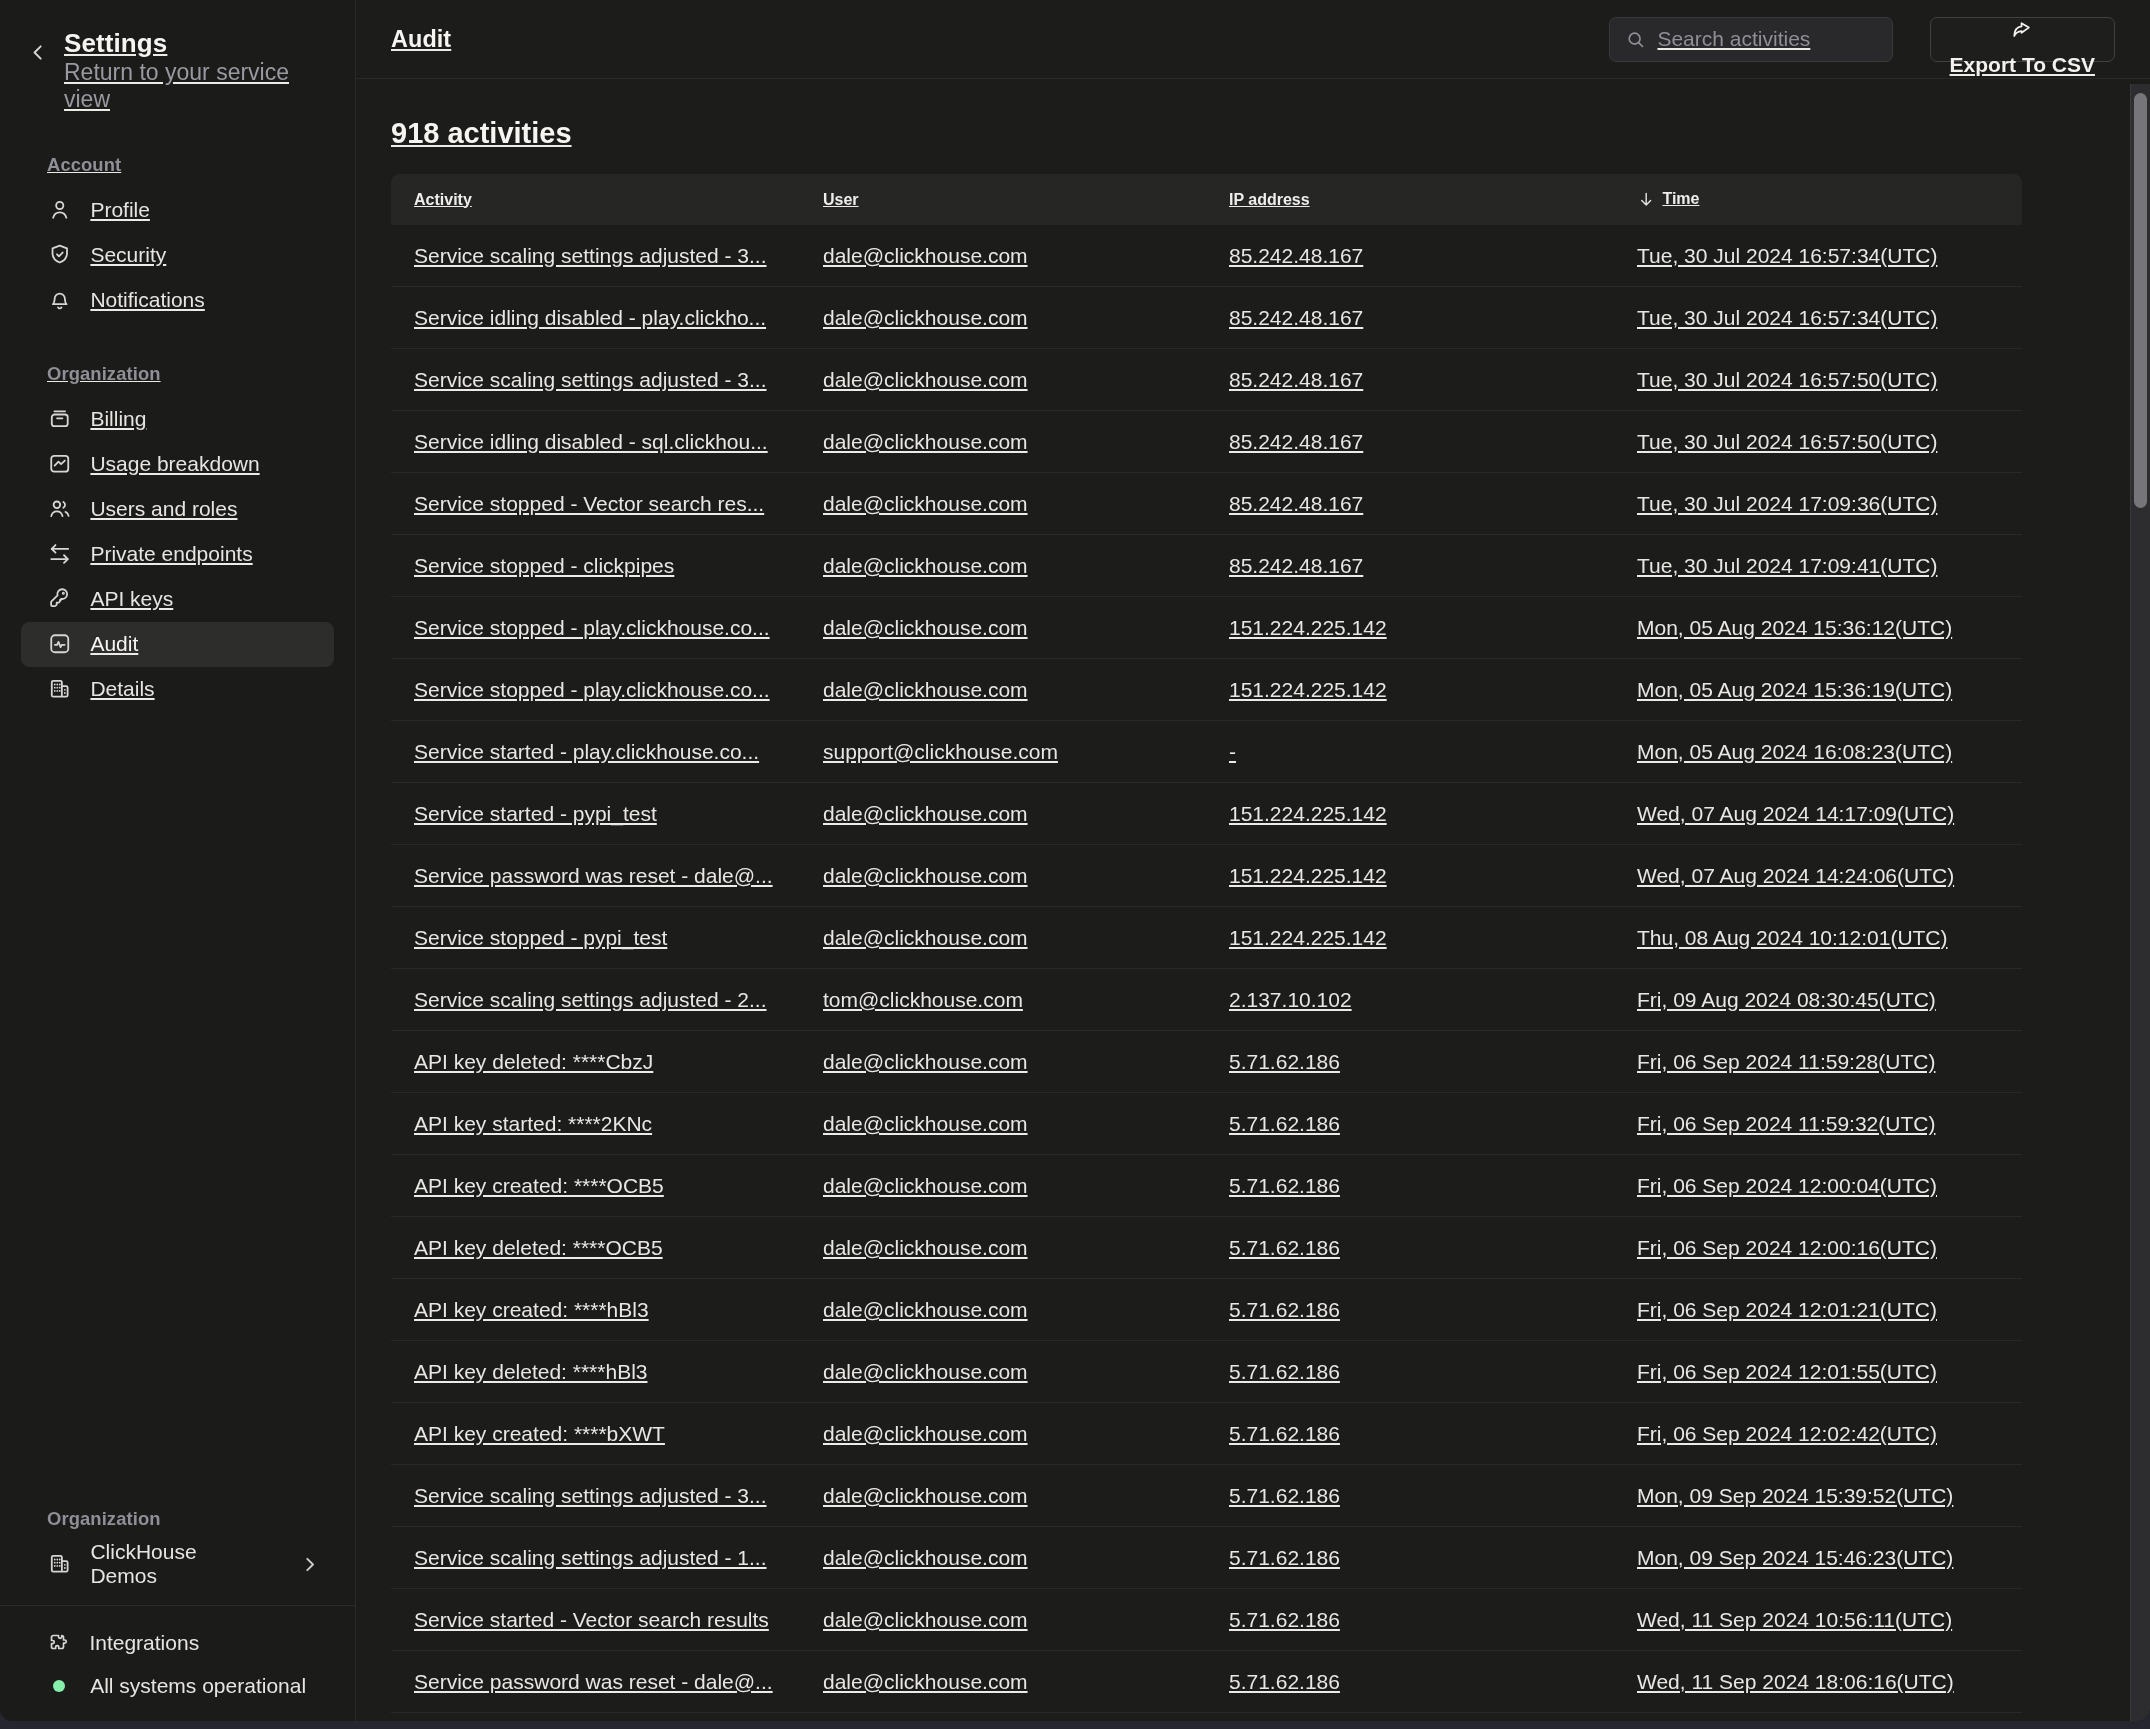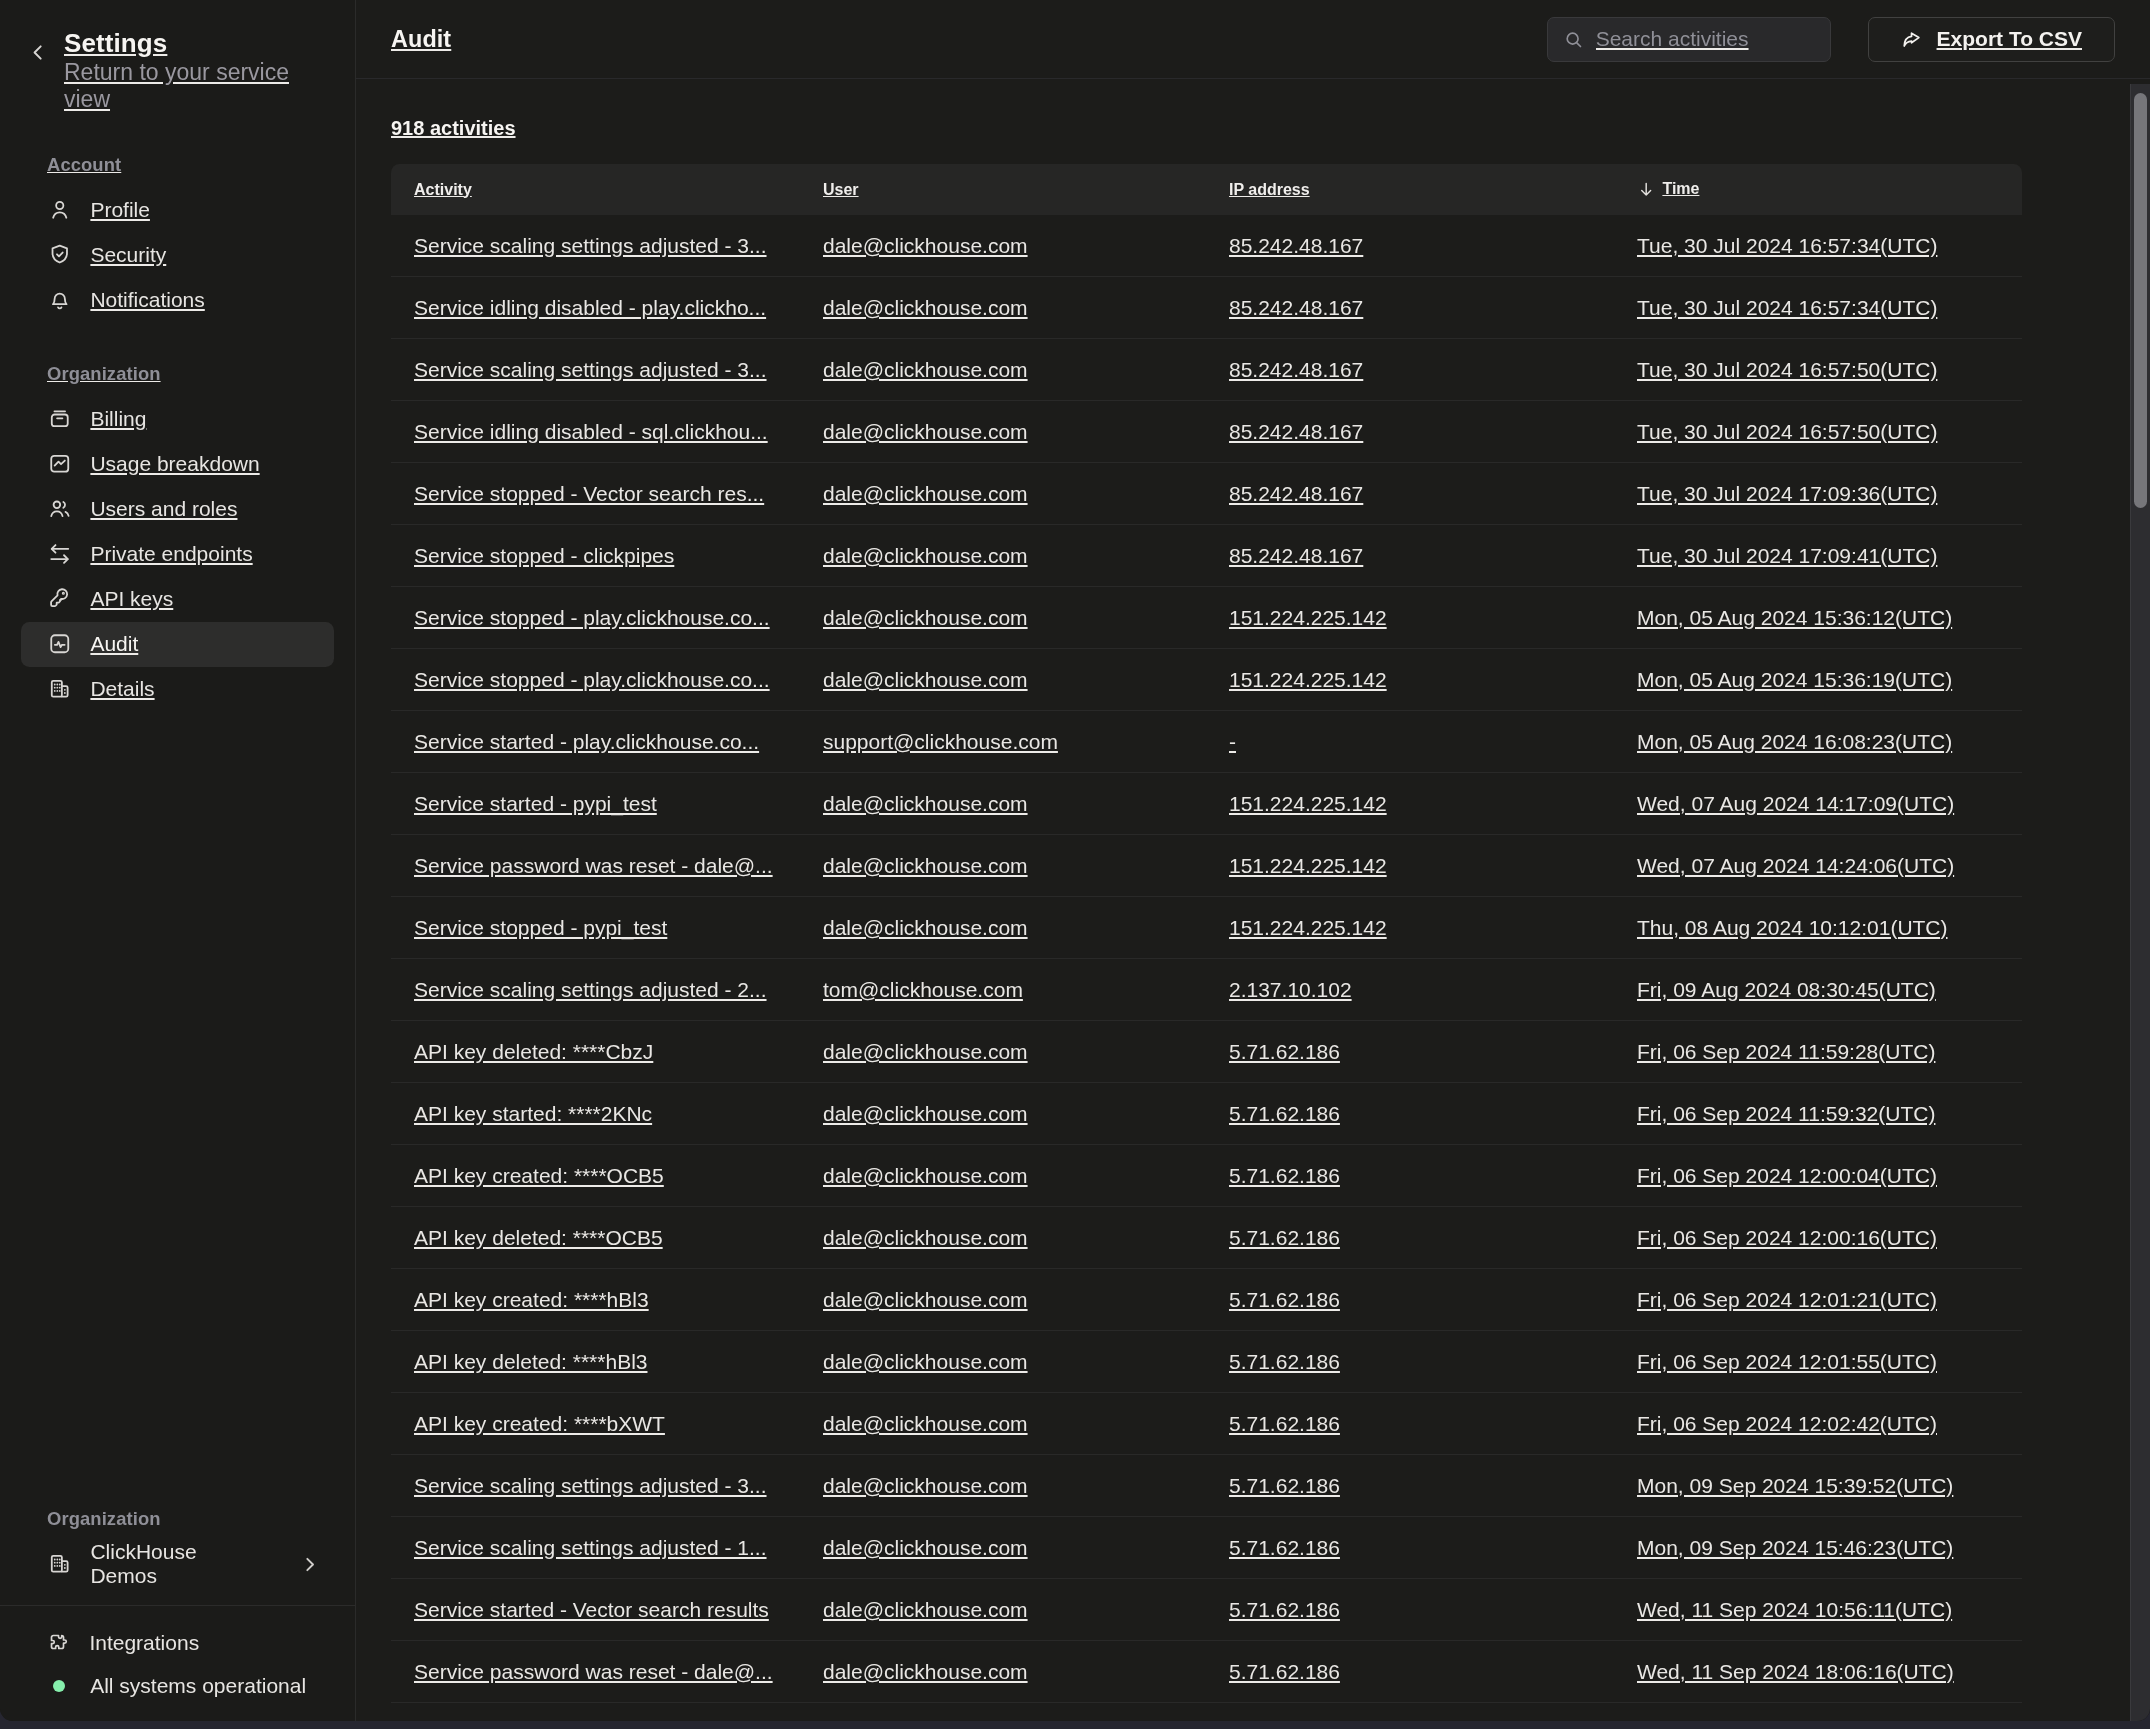"Export To CSV" .export-btn { flex-direction: none -> column; padding: 0 32px -> 0 19px }
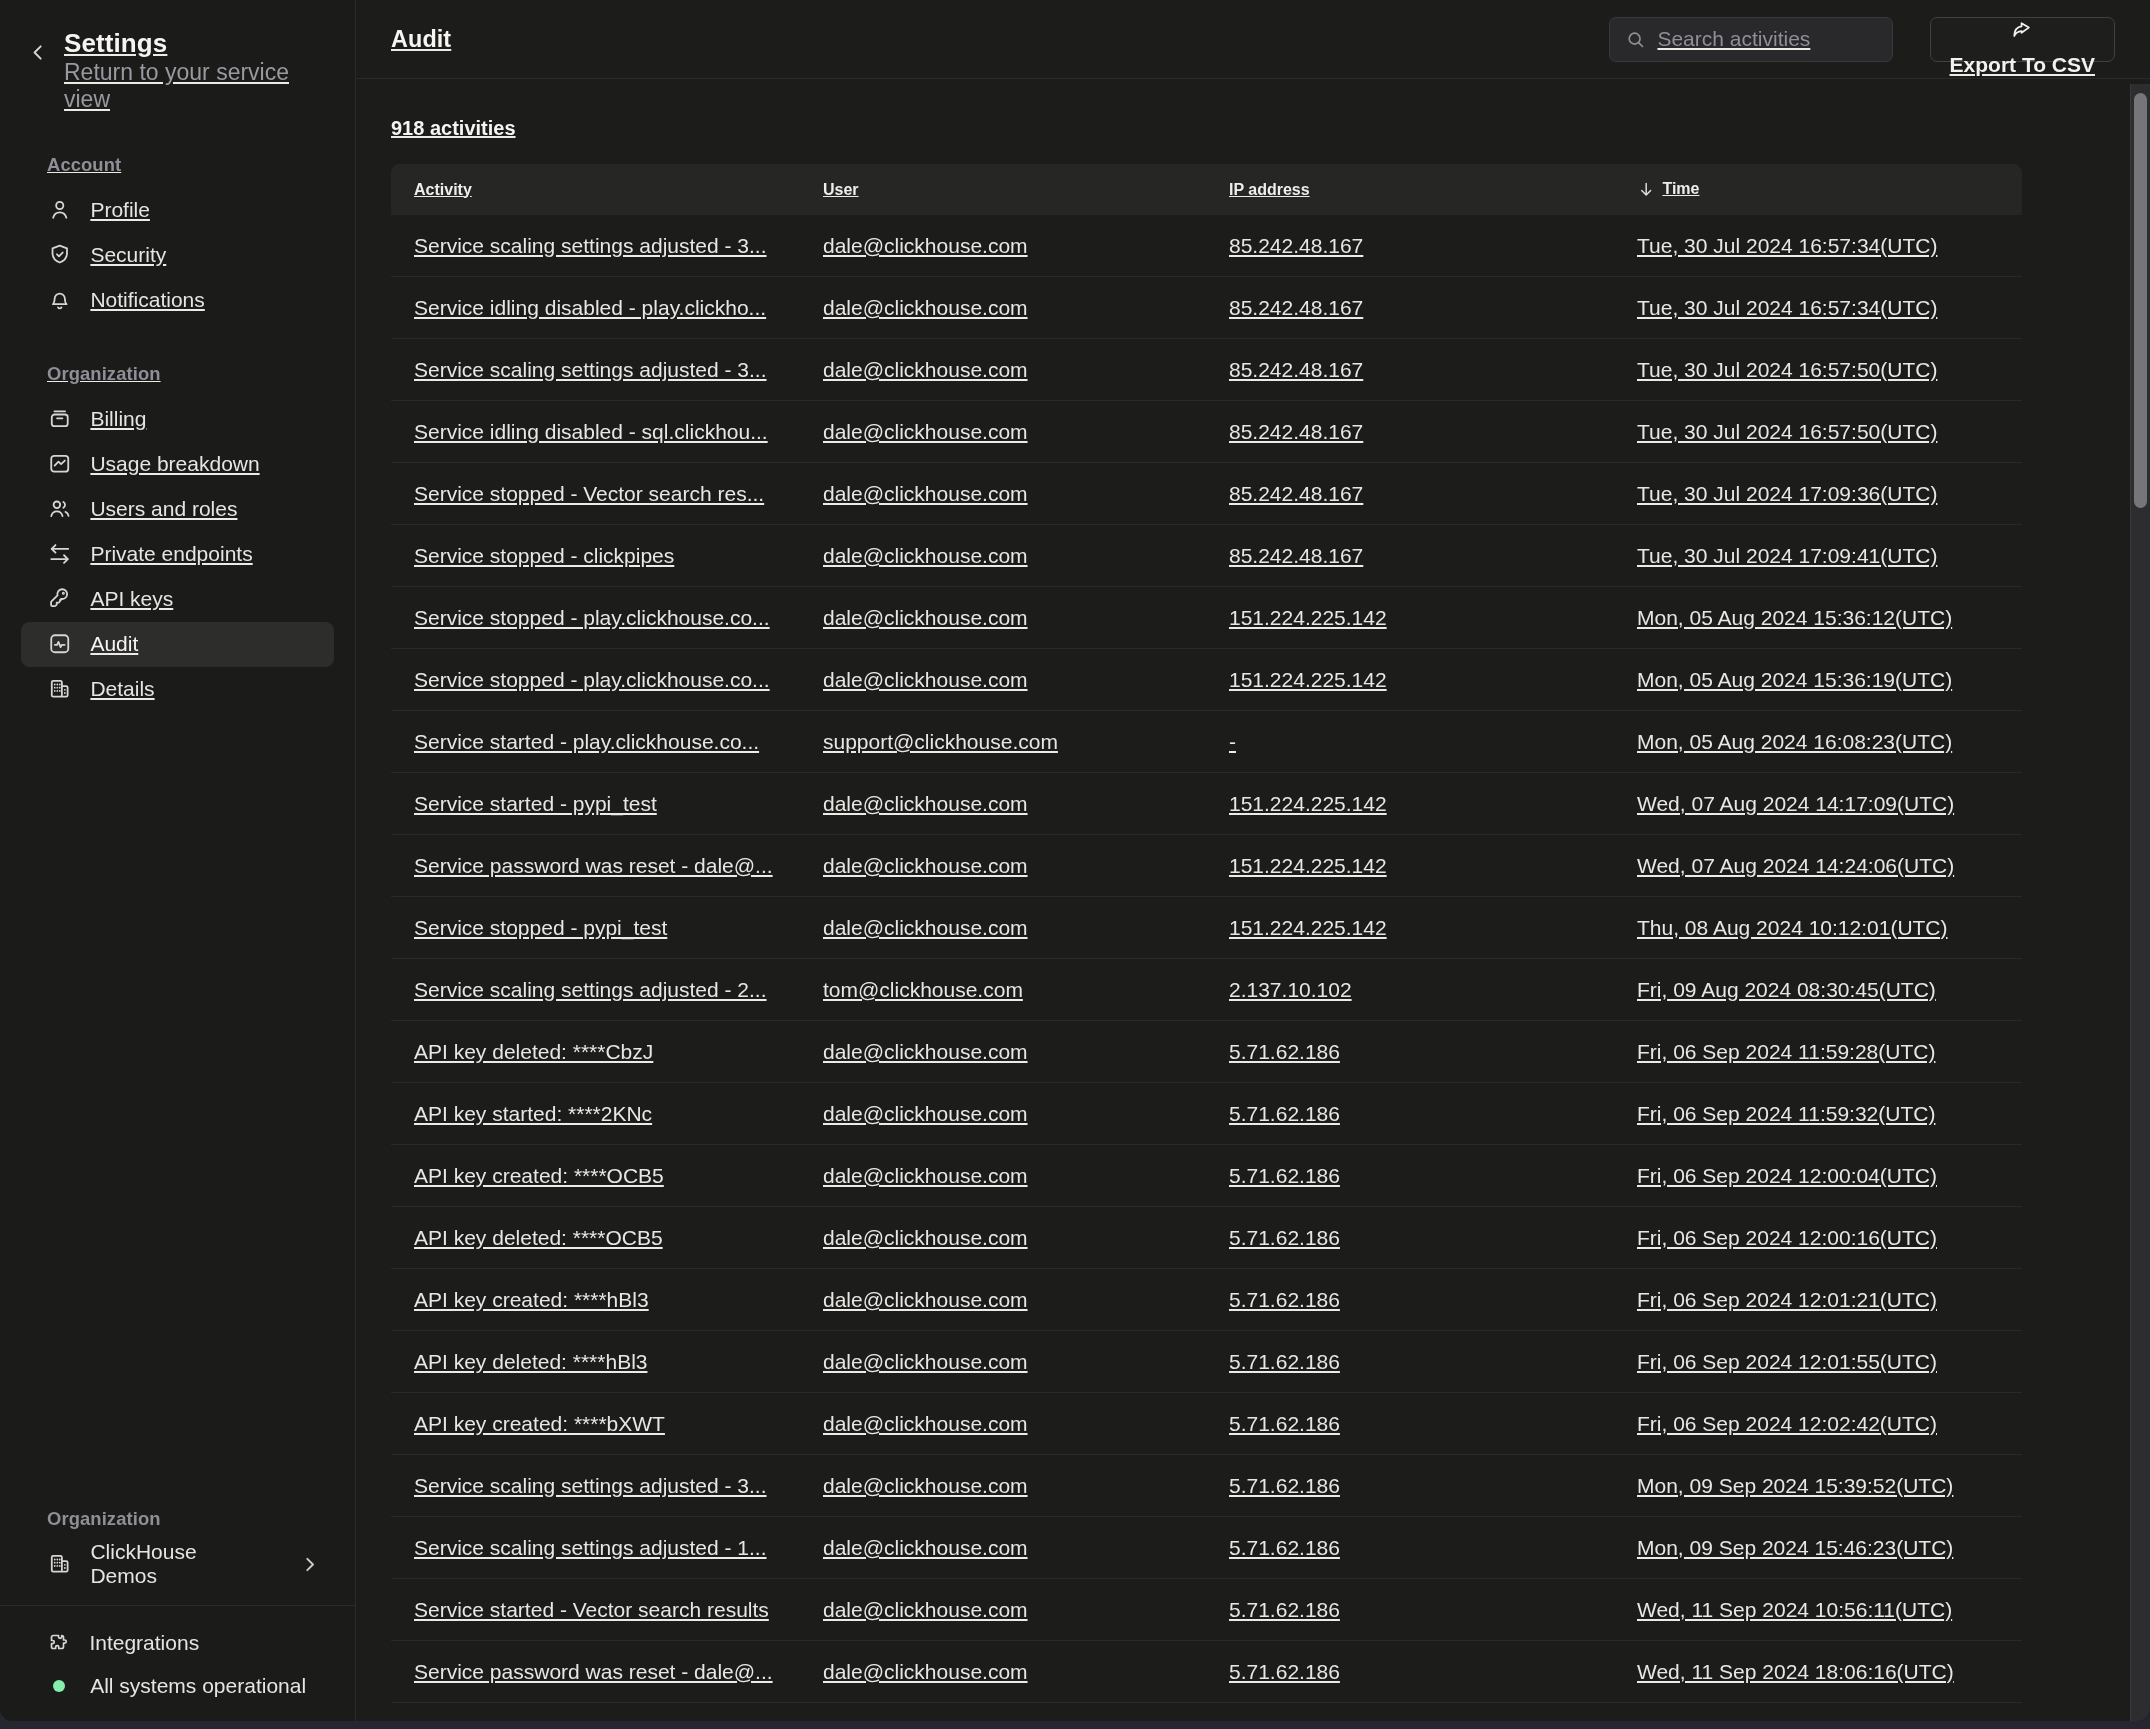"918 activities" .count-label { font-size: 20px -> 29px }
